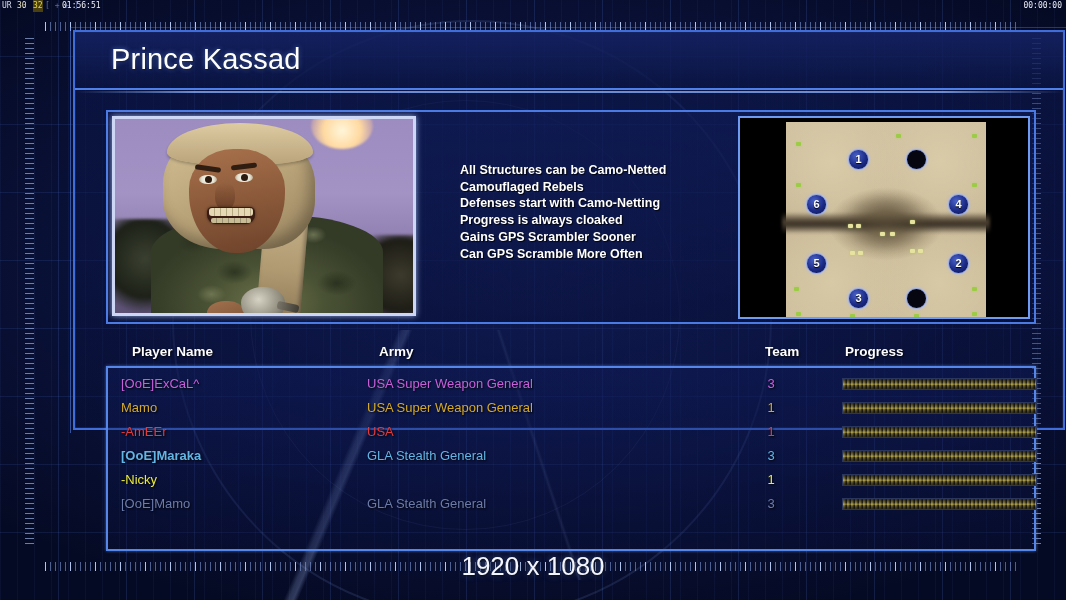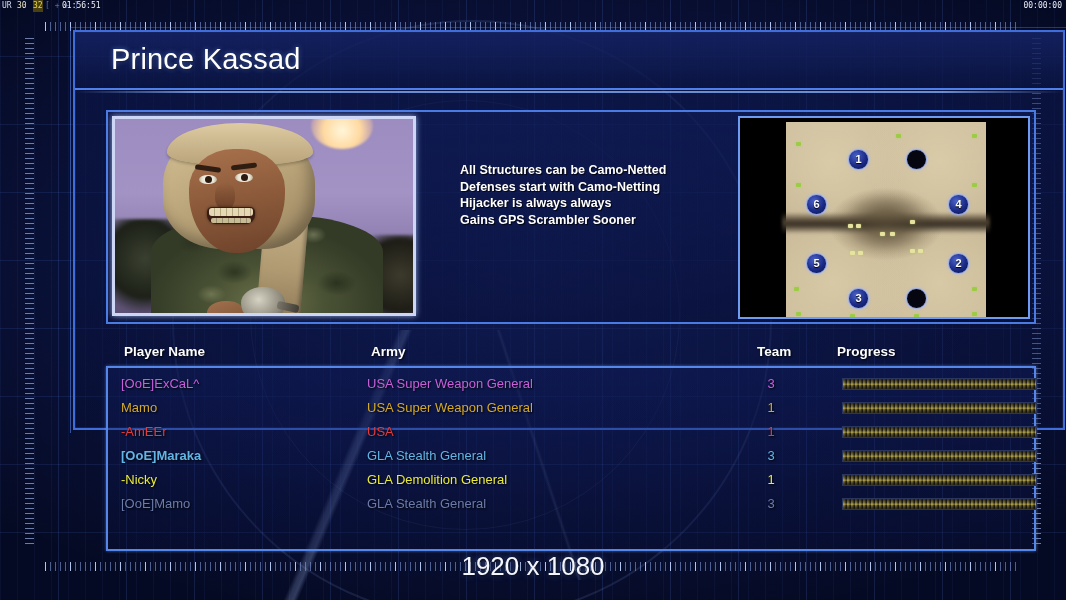"Camouflaged Rebels" li { html: none -> <li>Camouflaged Rebels</li> }
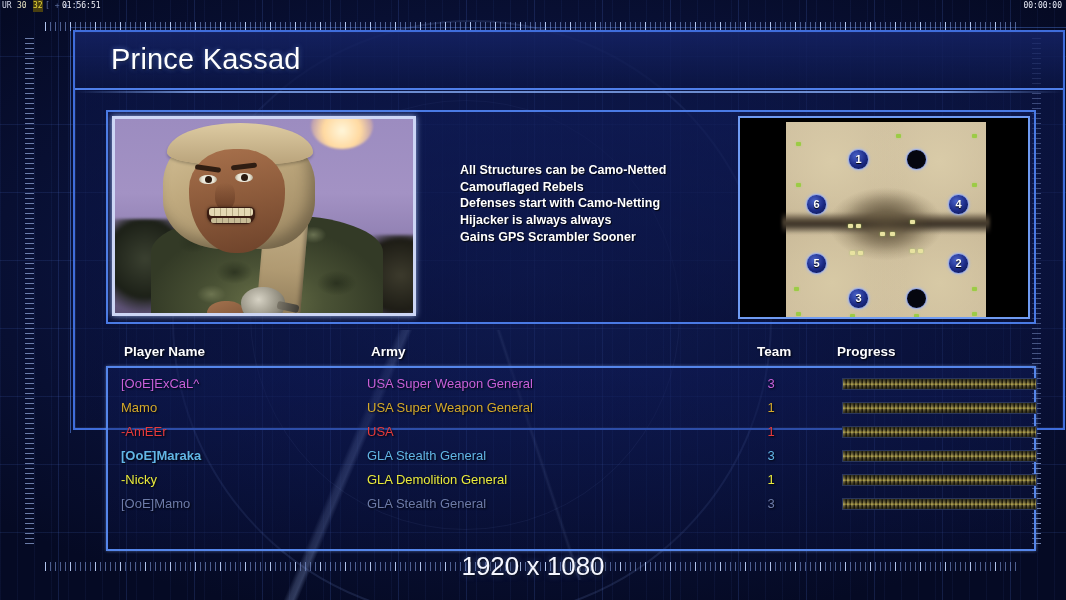"Hijacker is always always" li { text: Hijacker is always always -> Progress is always cloaked }
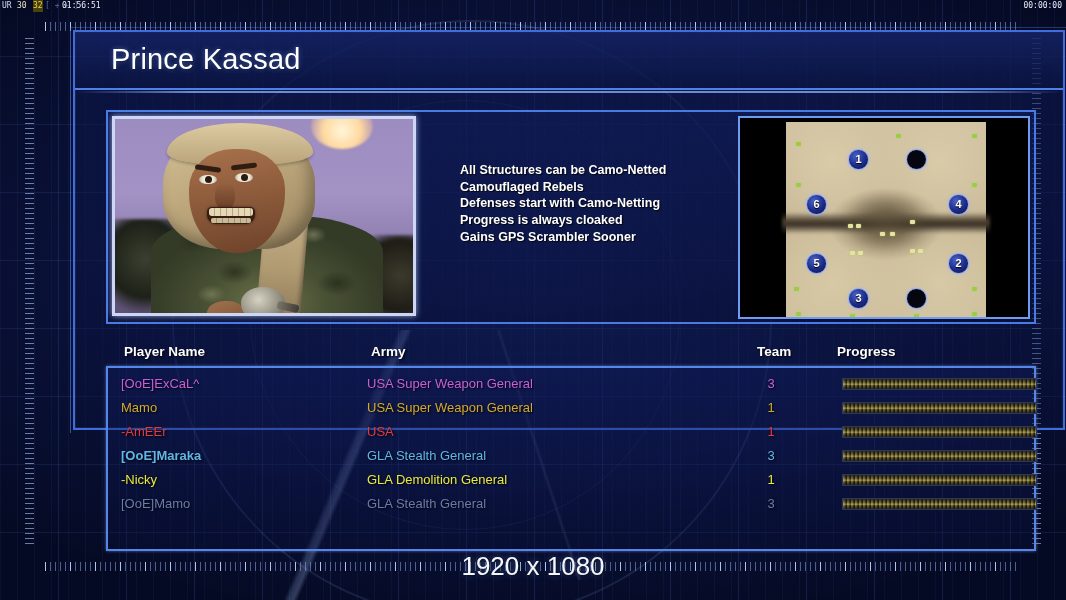"Can GPS Scramble More Often" li { html: none -> <li>Can GPS Scramble More Often</li> }
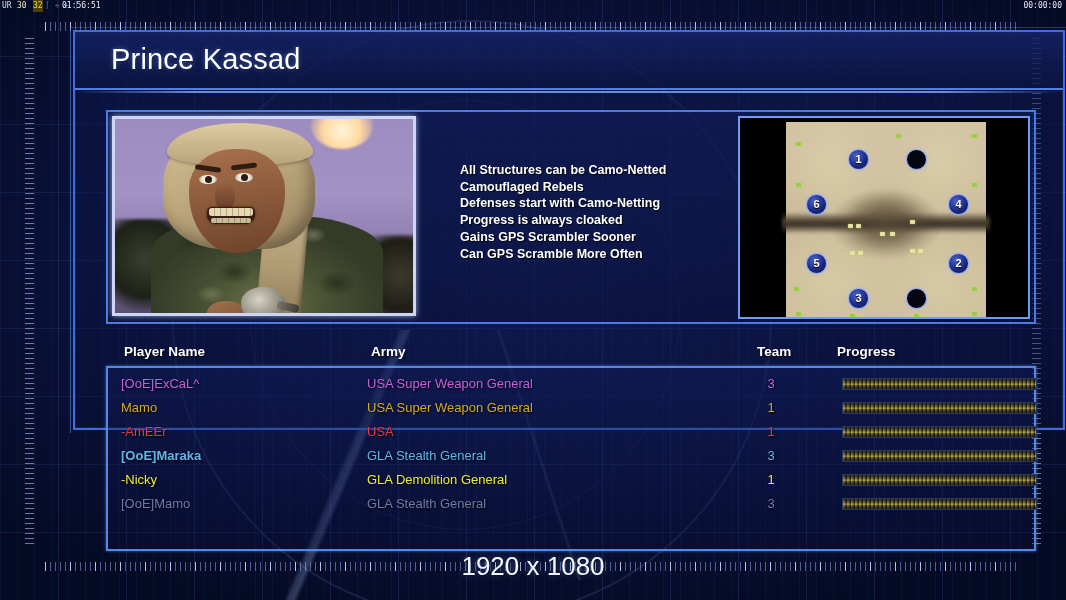"Player Name" #table-header { left: 40px -> 48px }
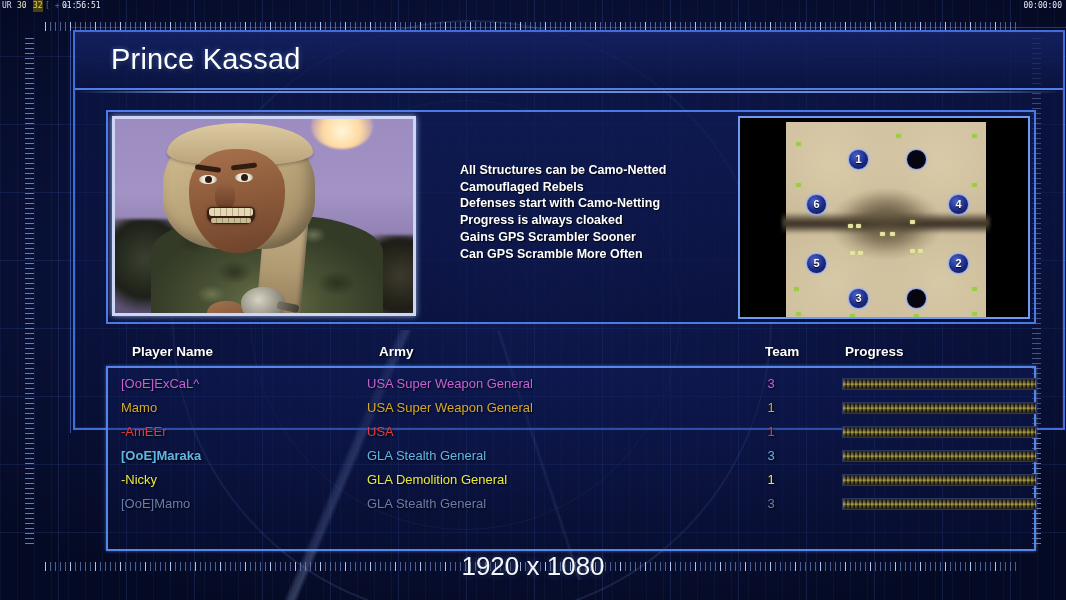"GLA Demolition General" span.pa { html: <span>GLA Demolition General</span> -> none }
